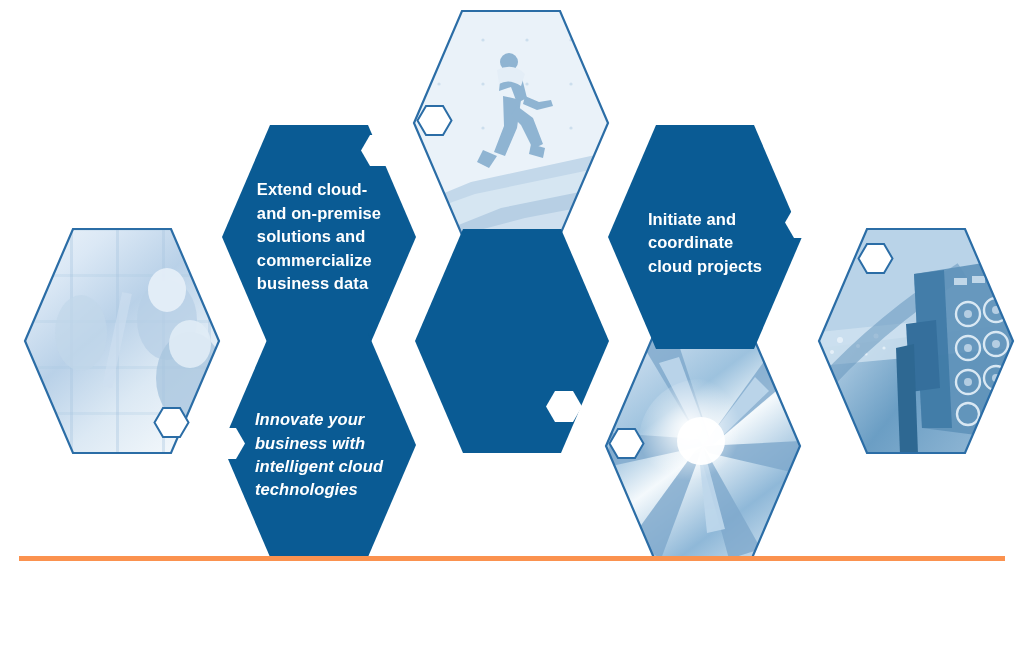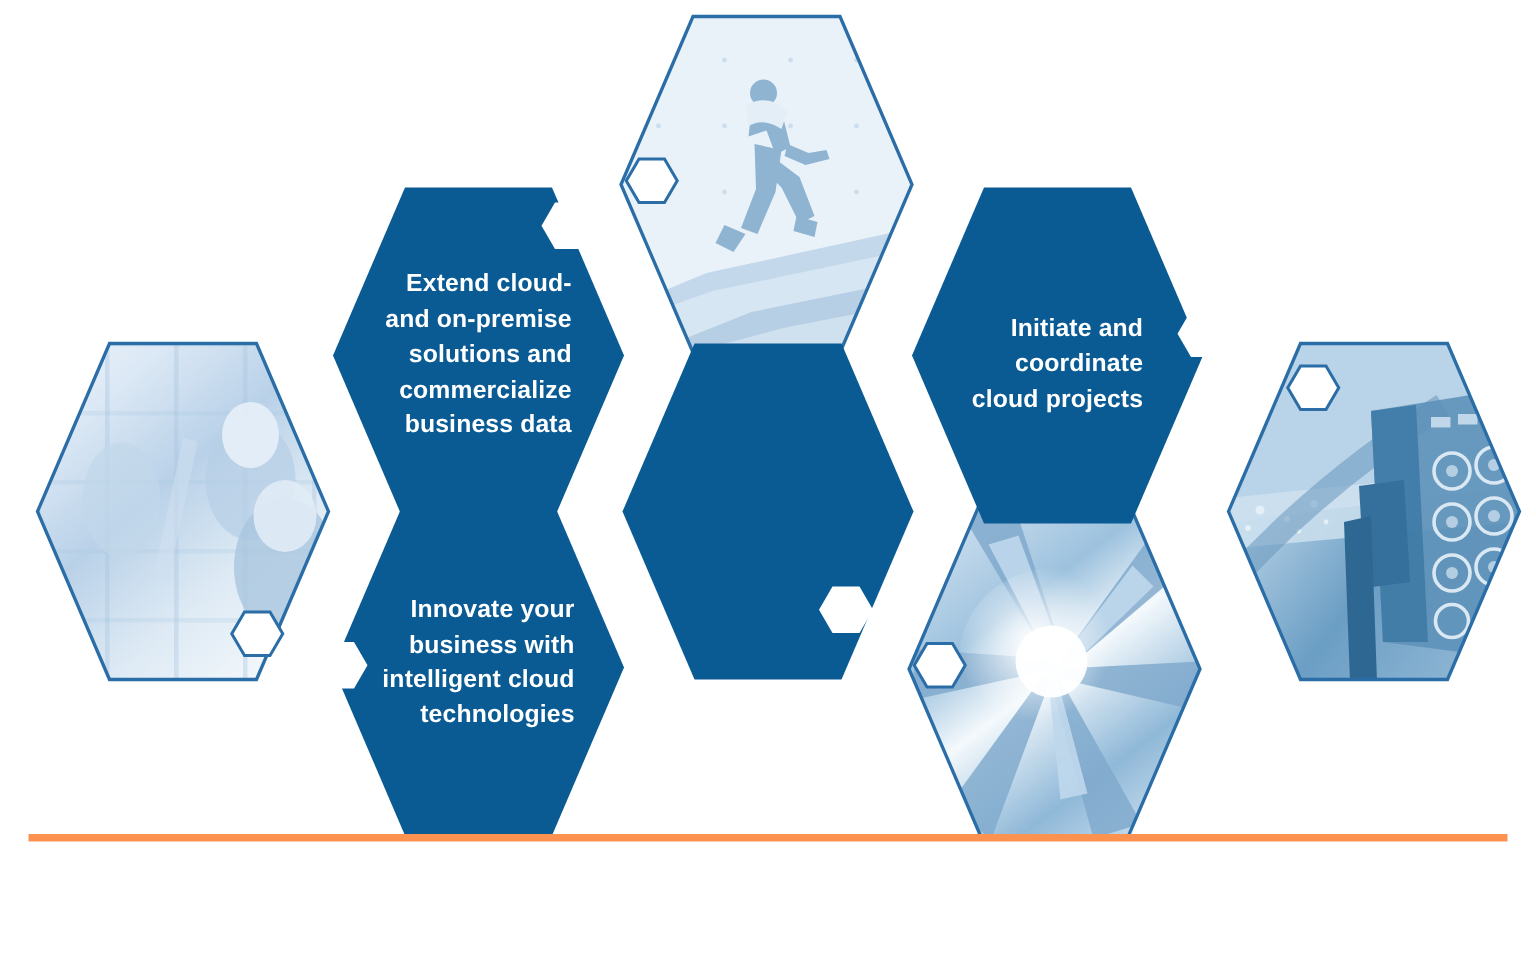"Extend cloud-" .hex-label { text-align: right -> left }
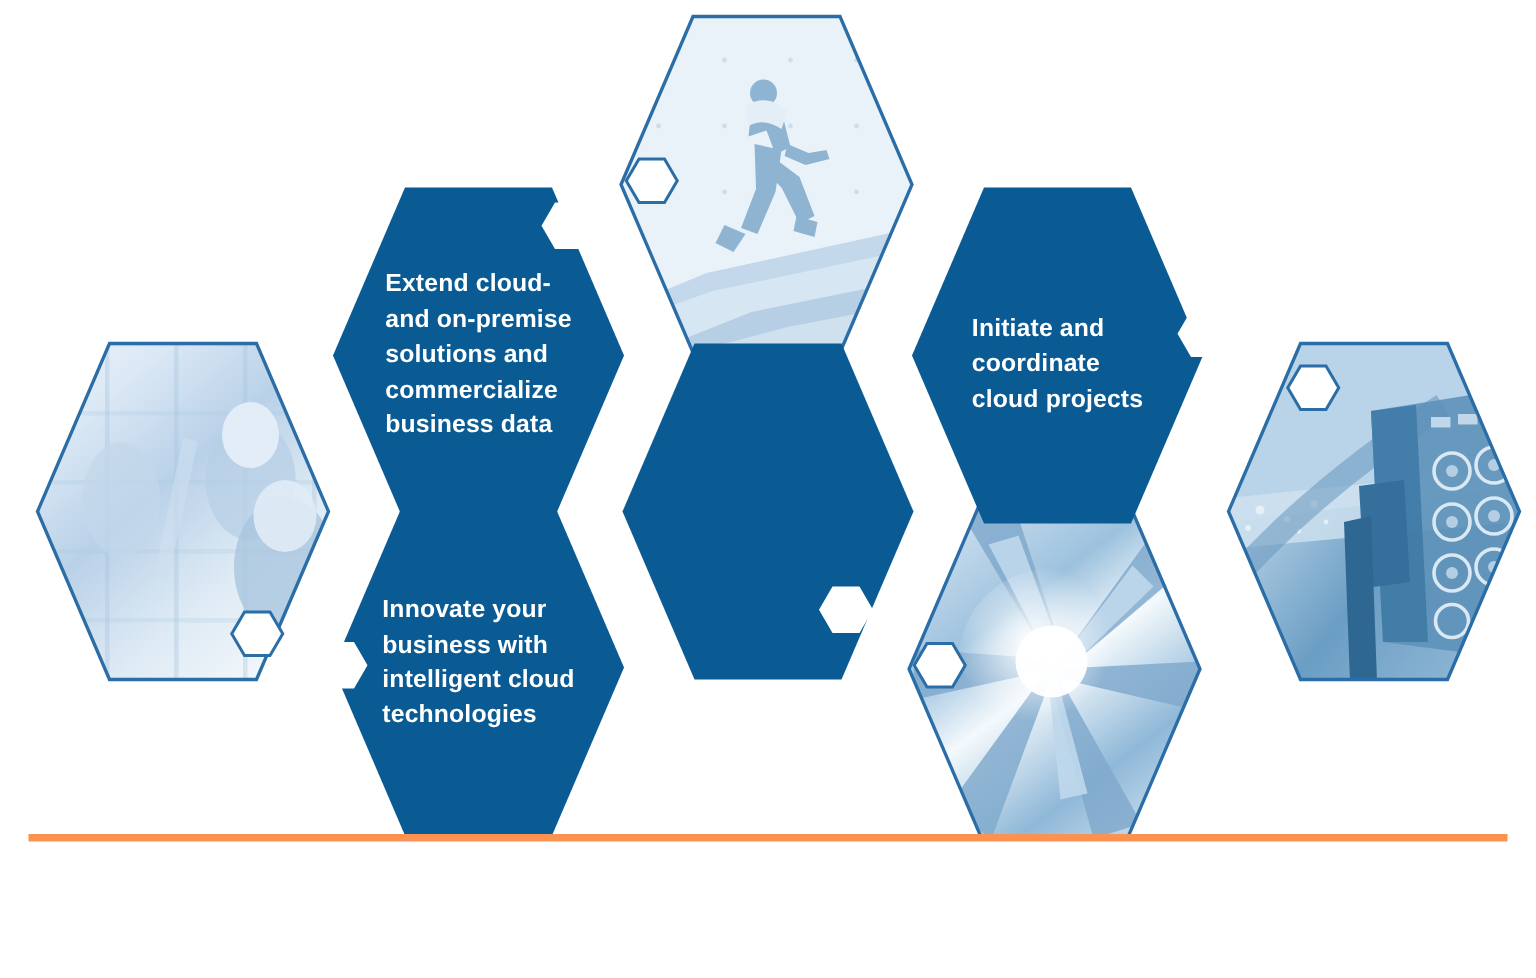"Innovate your" div.hex { font-style: none -> italic; top: 330px -> 343px }
